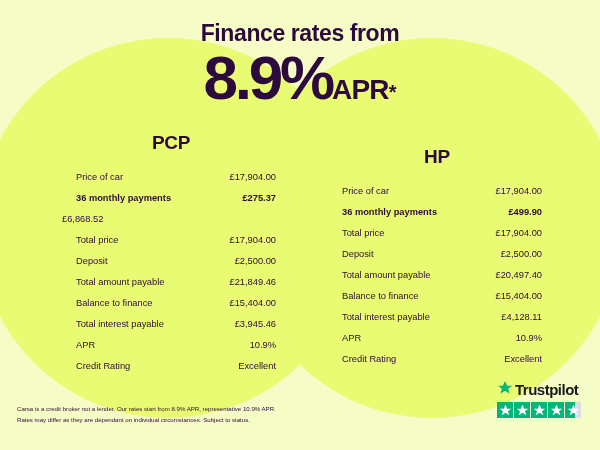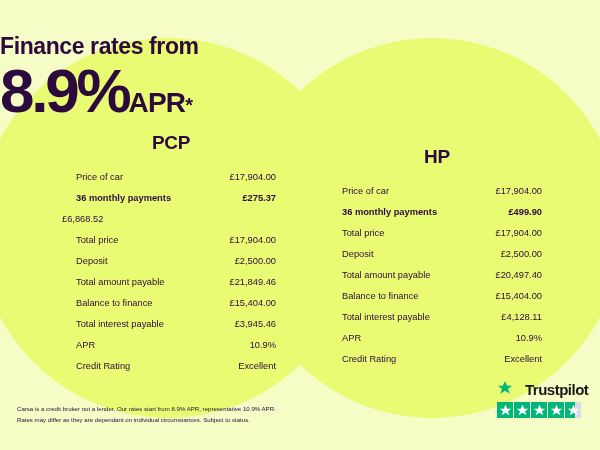"Finance rates from" #header { text-align: none -> center; top: 17px -> 4px }
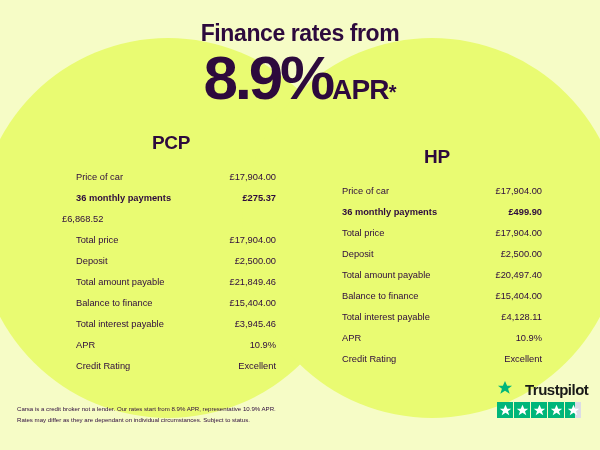"Trustpilot" #tp-wordmark { gap: 12px -> 2px }
